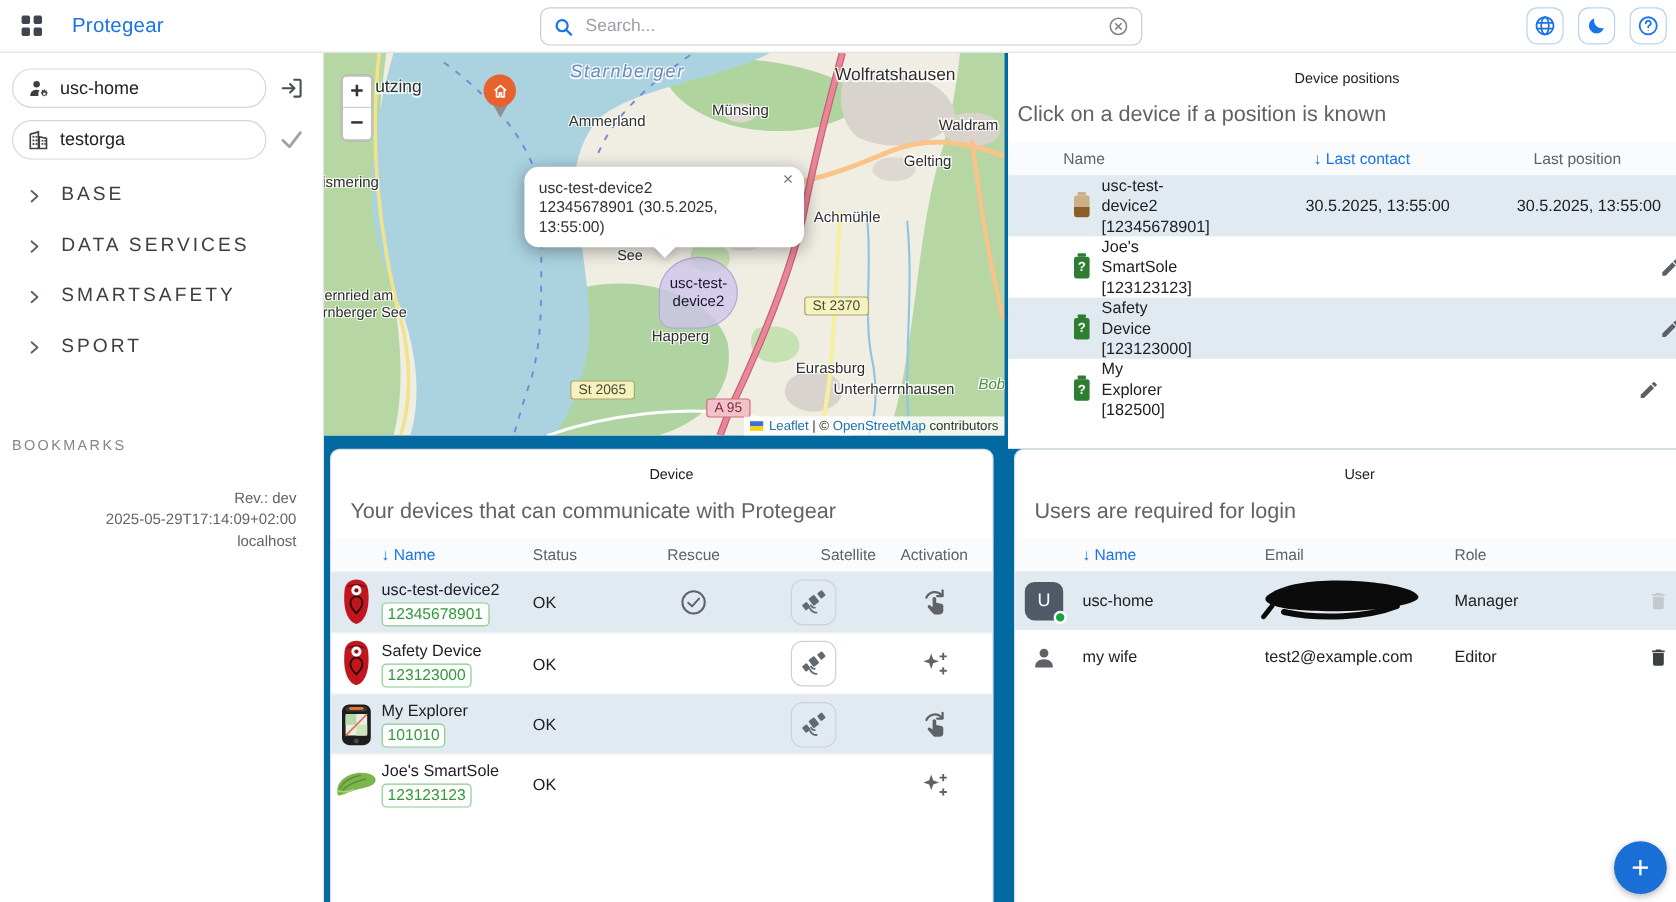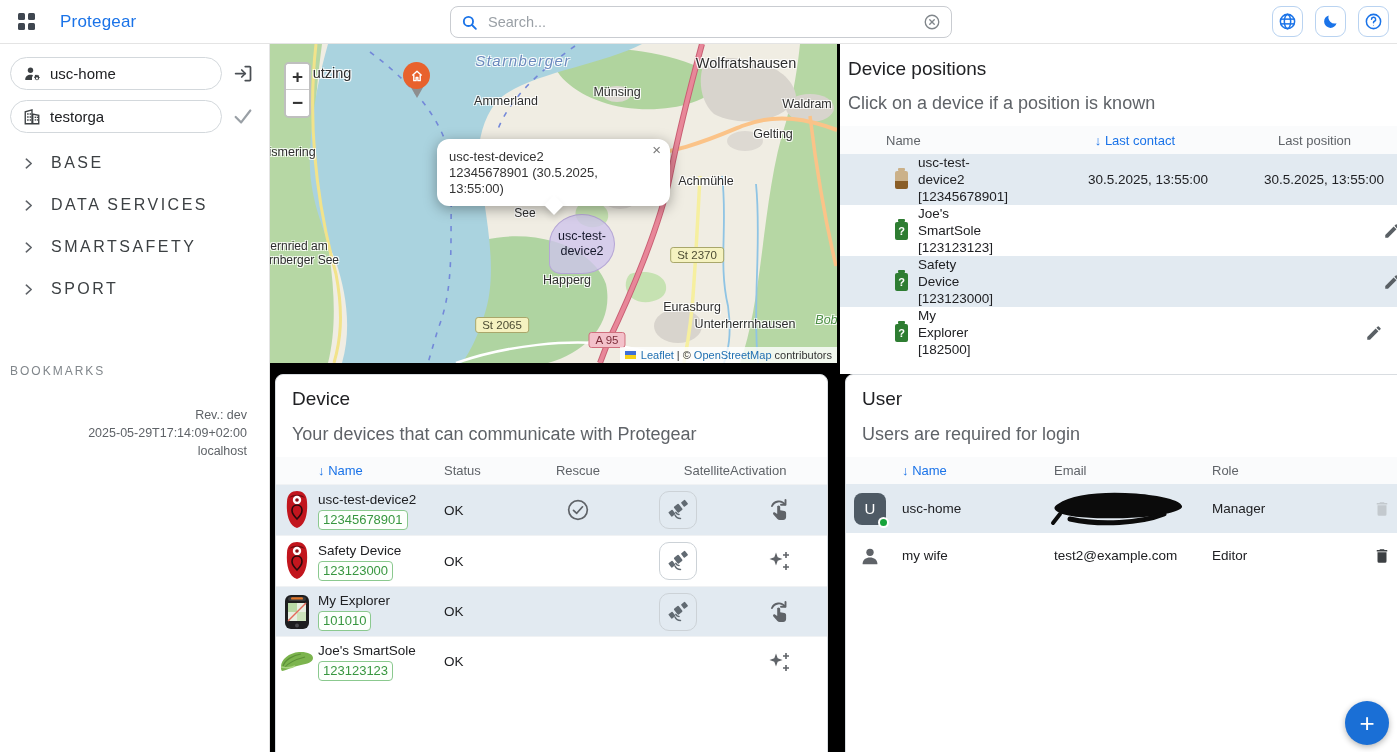"Protegear" .app { background: #000000 -> #0369a1 }
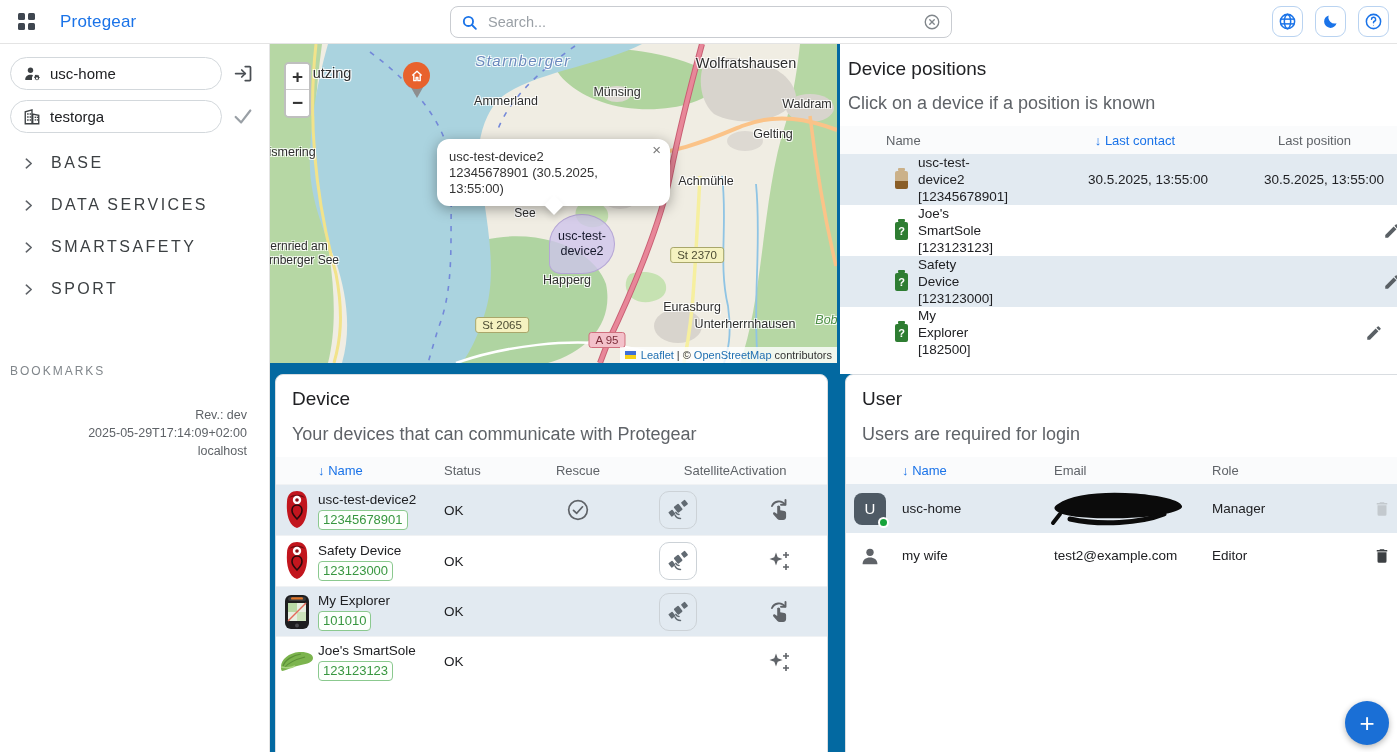"Device positions" .panel-title { font-size: 19px -> 12px; text-align: none -> center }
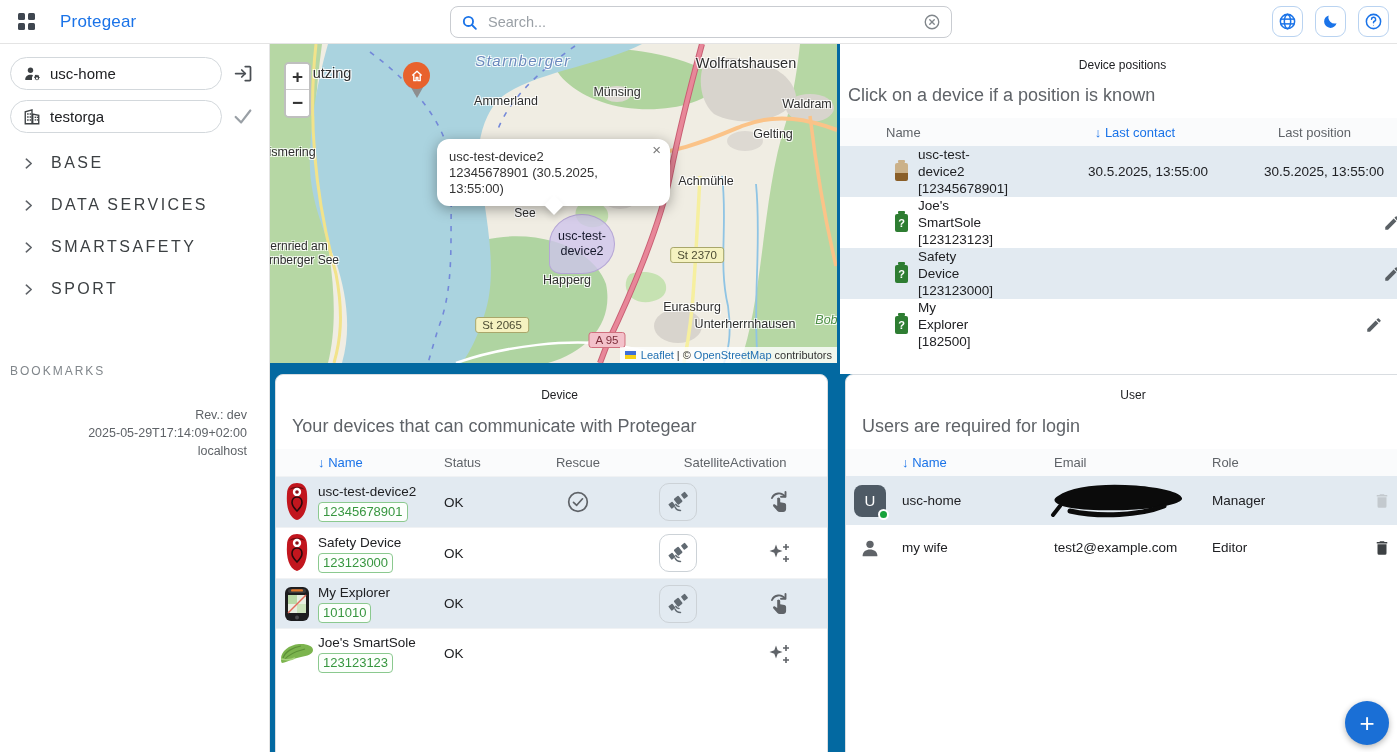"Activation" div.hdr-cell { text-align: left -> center }
